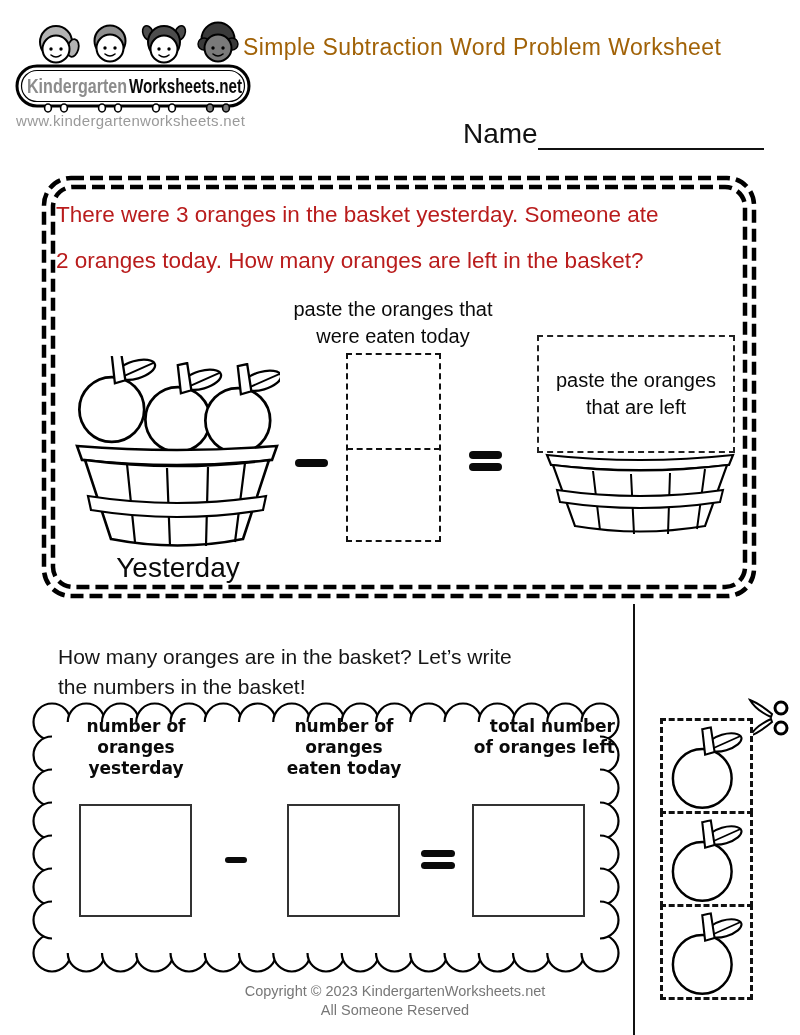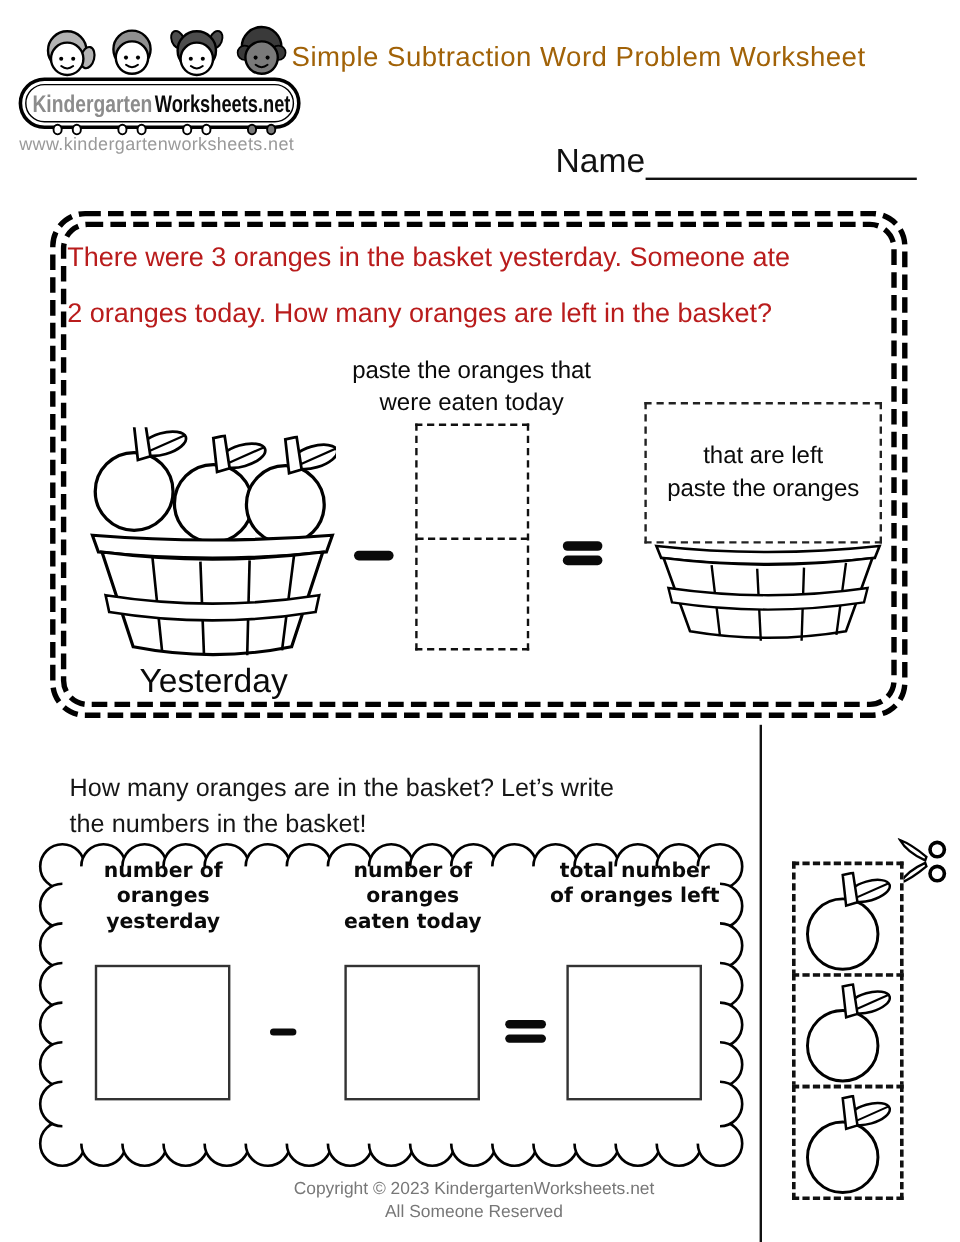"that are left" div { order: before "paste the oranges" -> after "paste the oranges" }
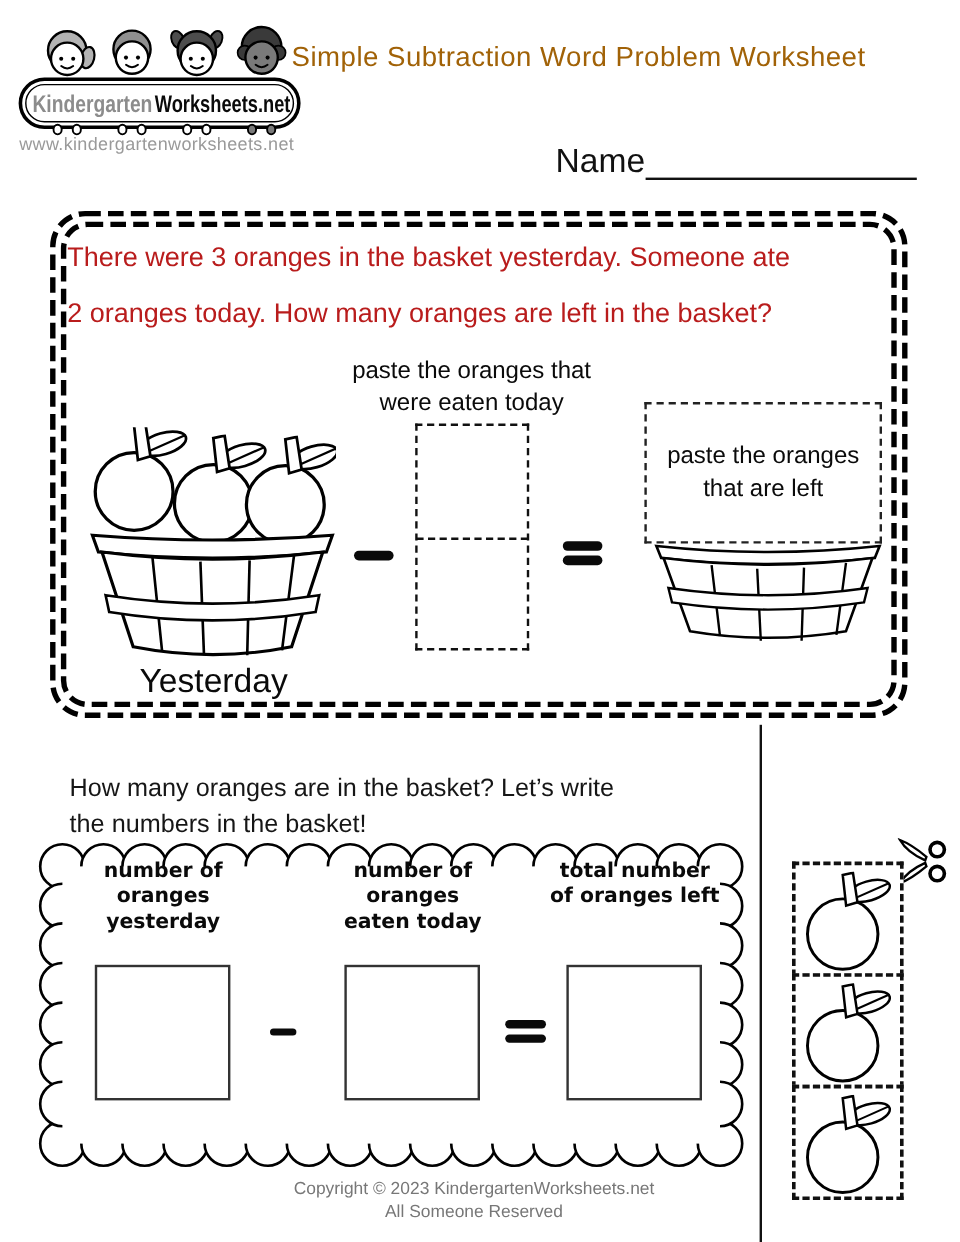"total number" .cl3 { text-align: none -> right }
